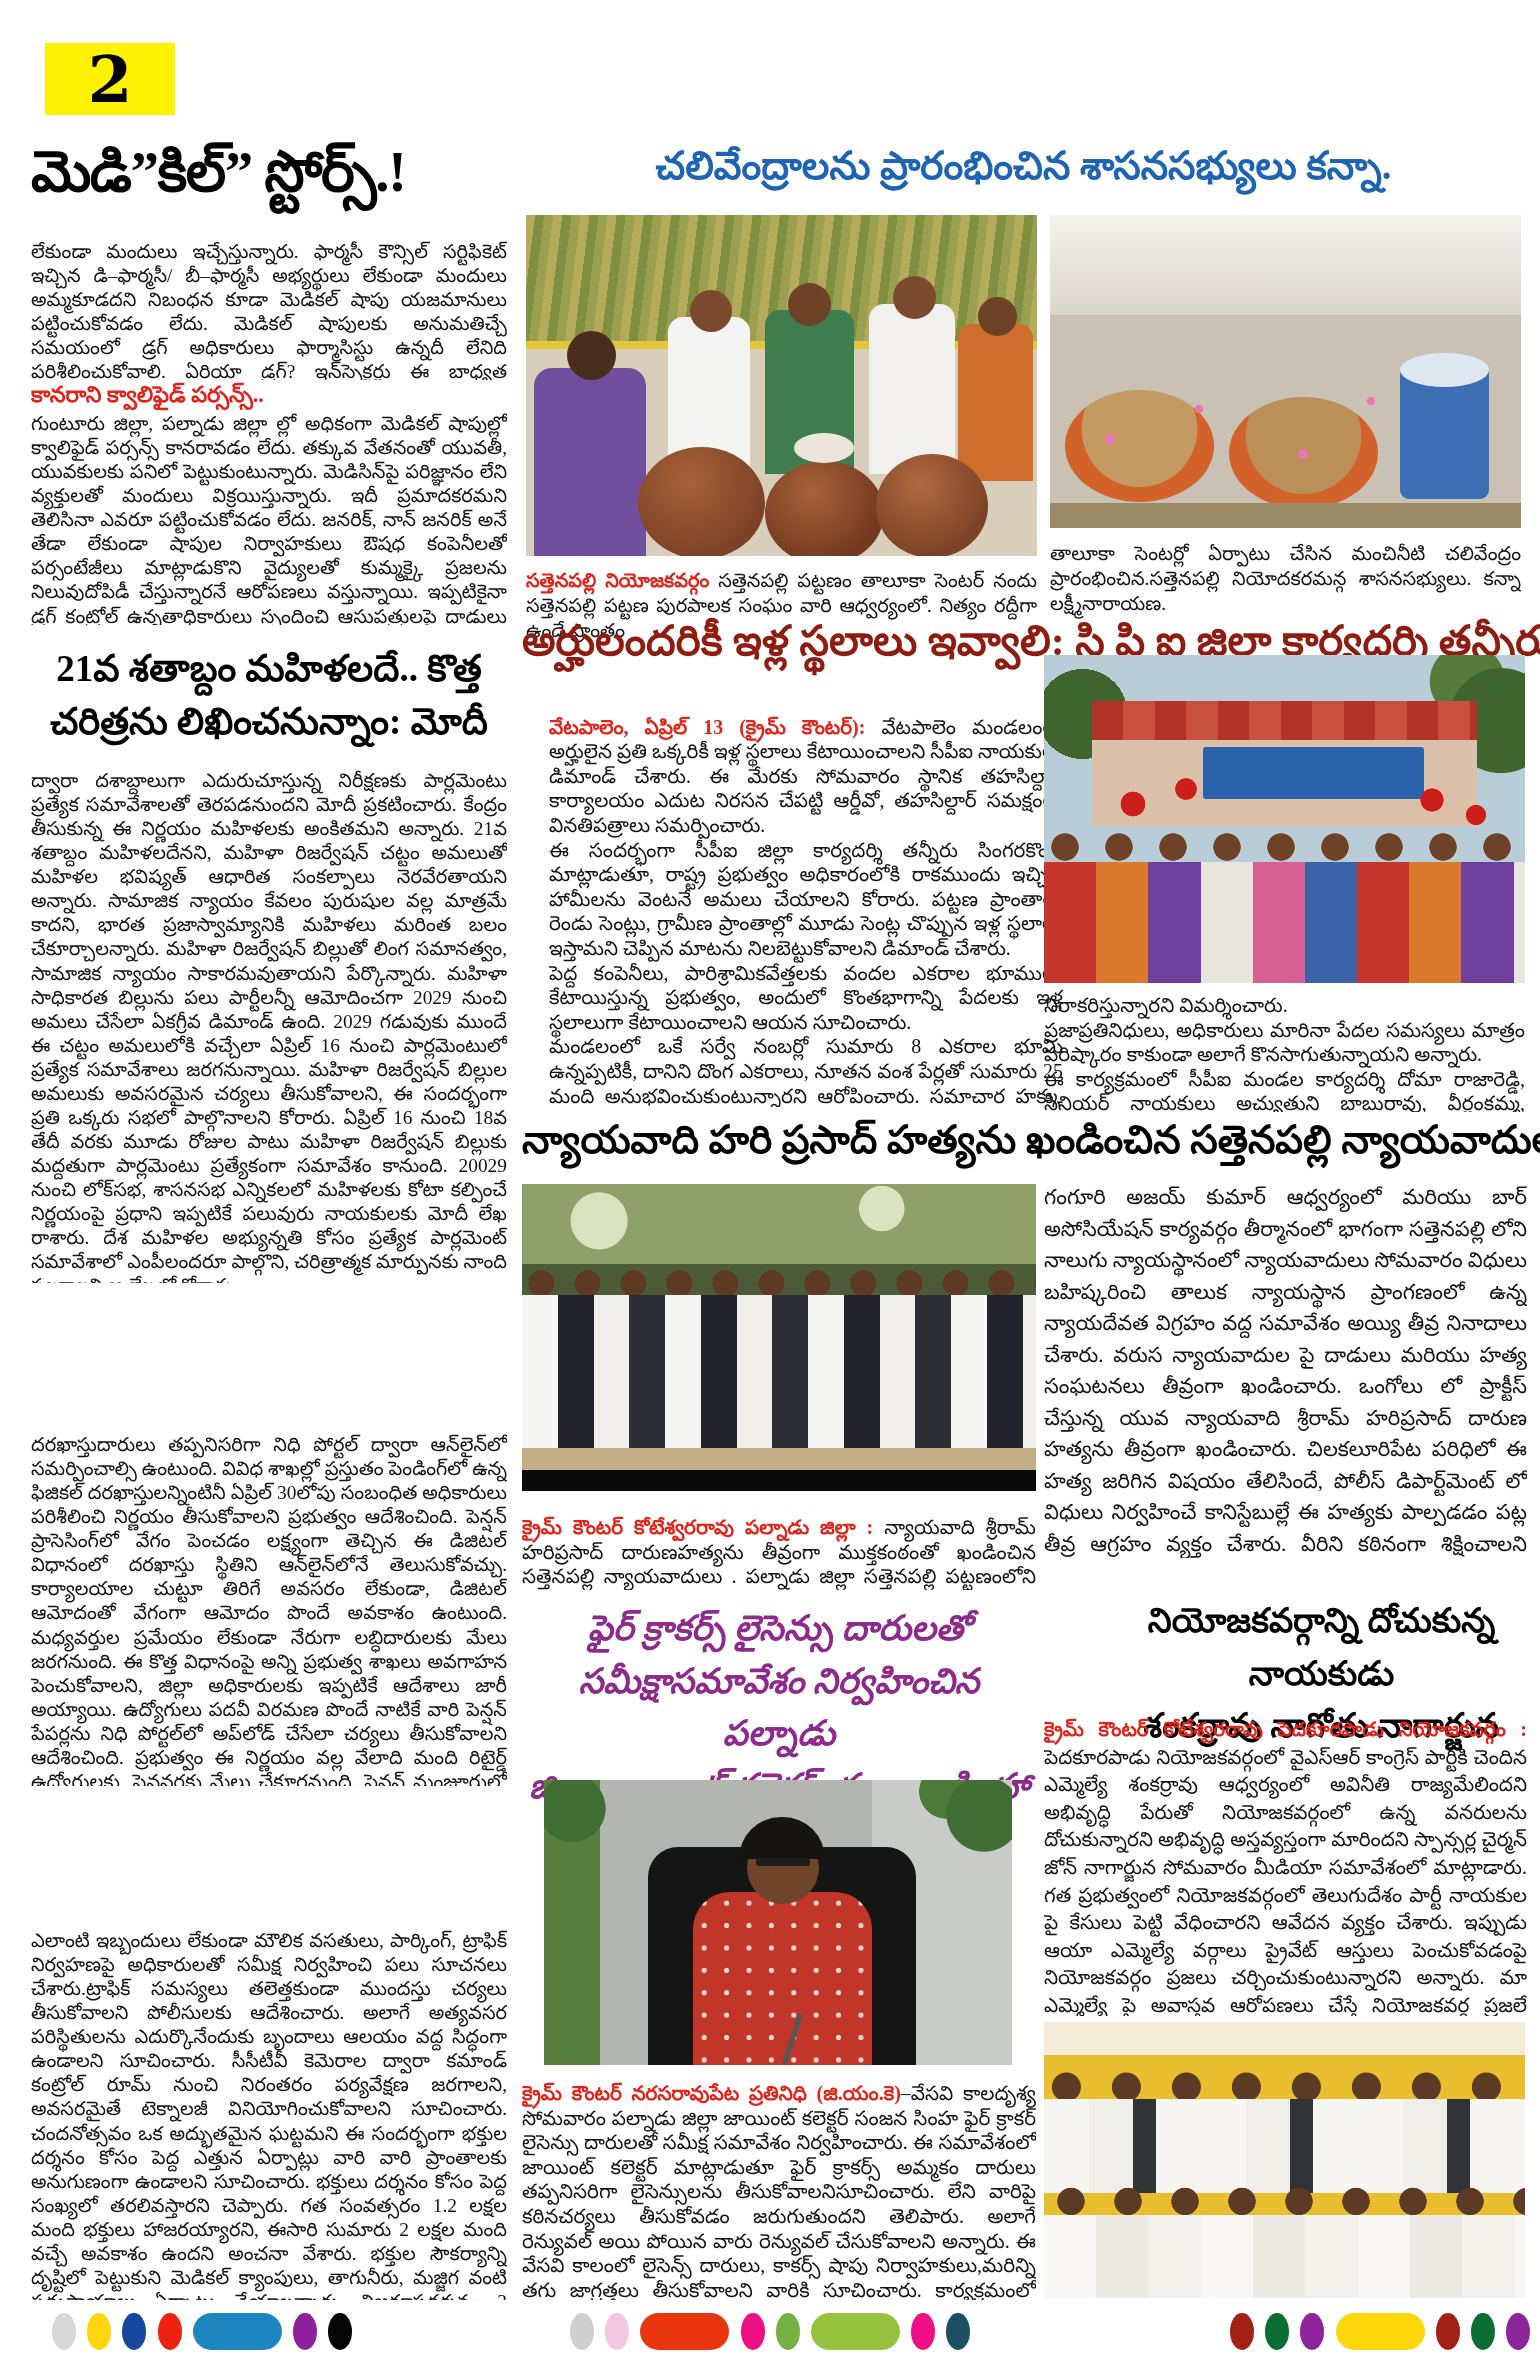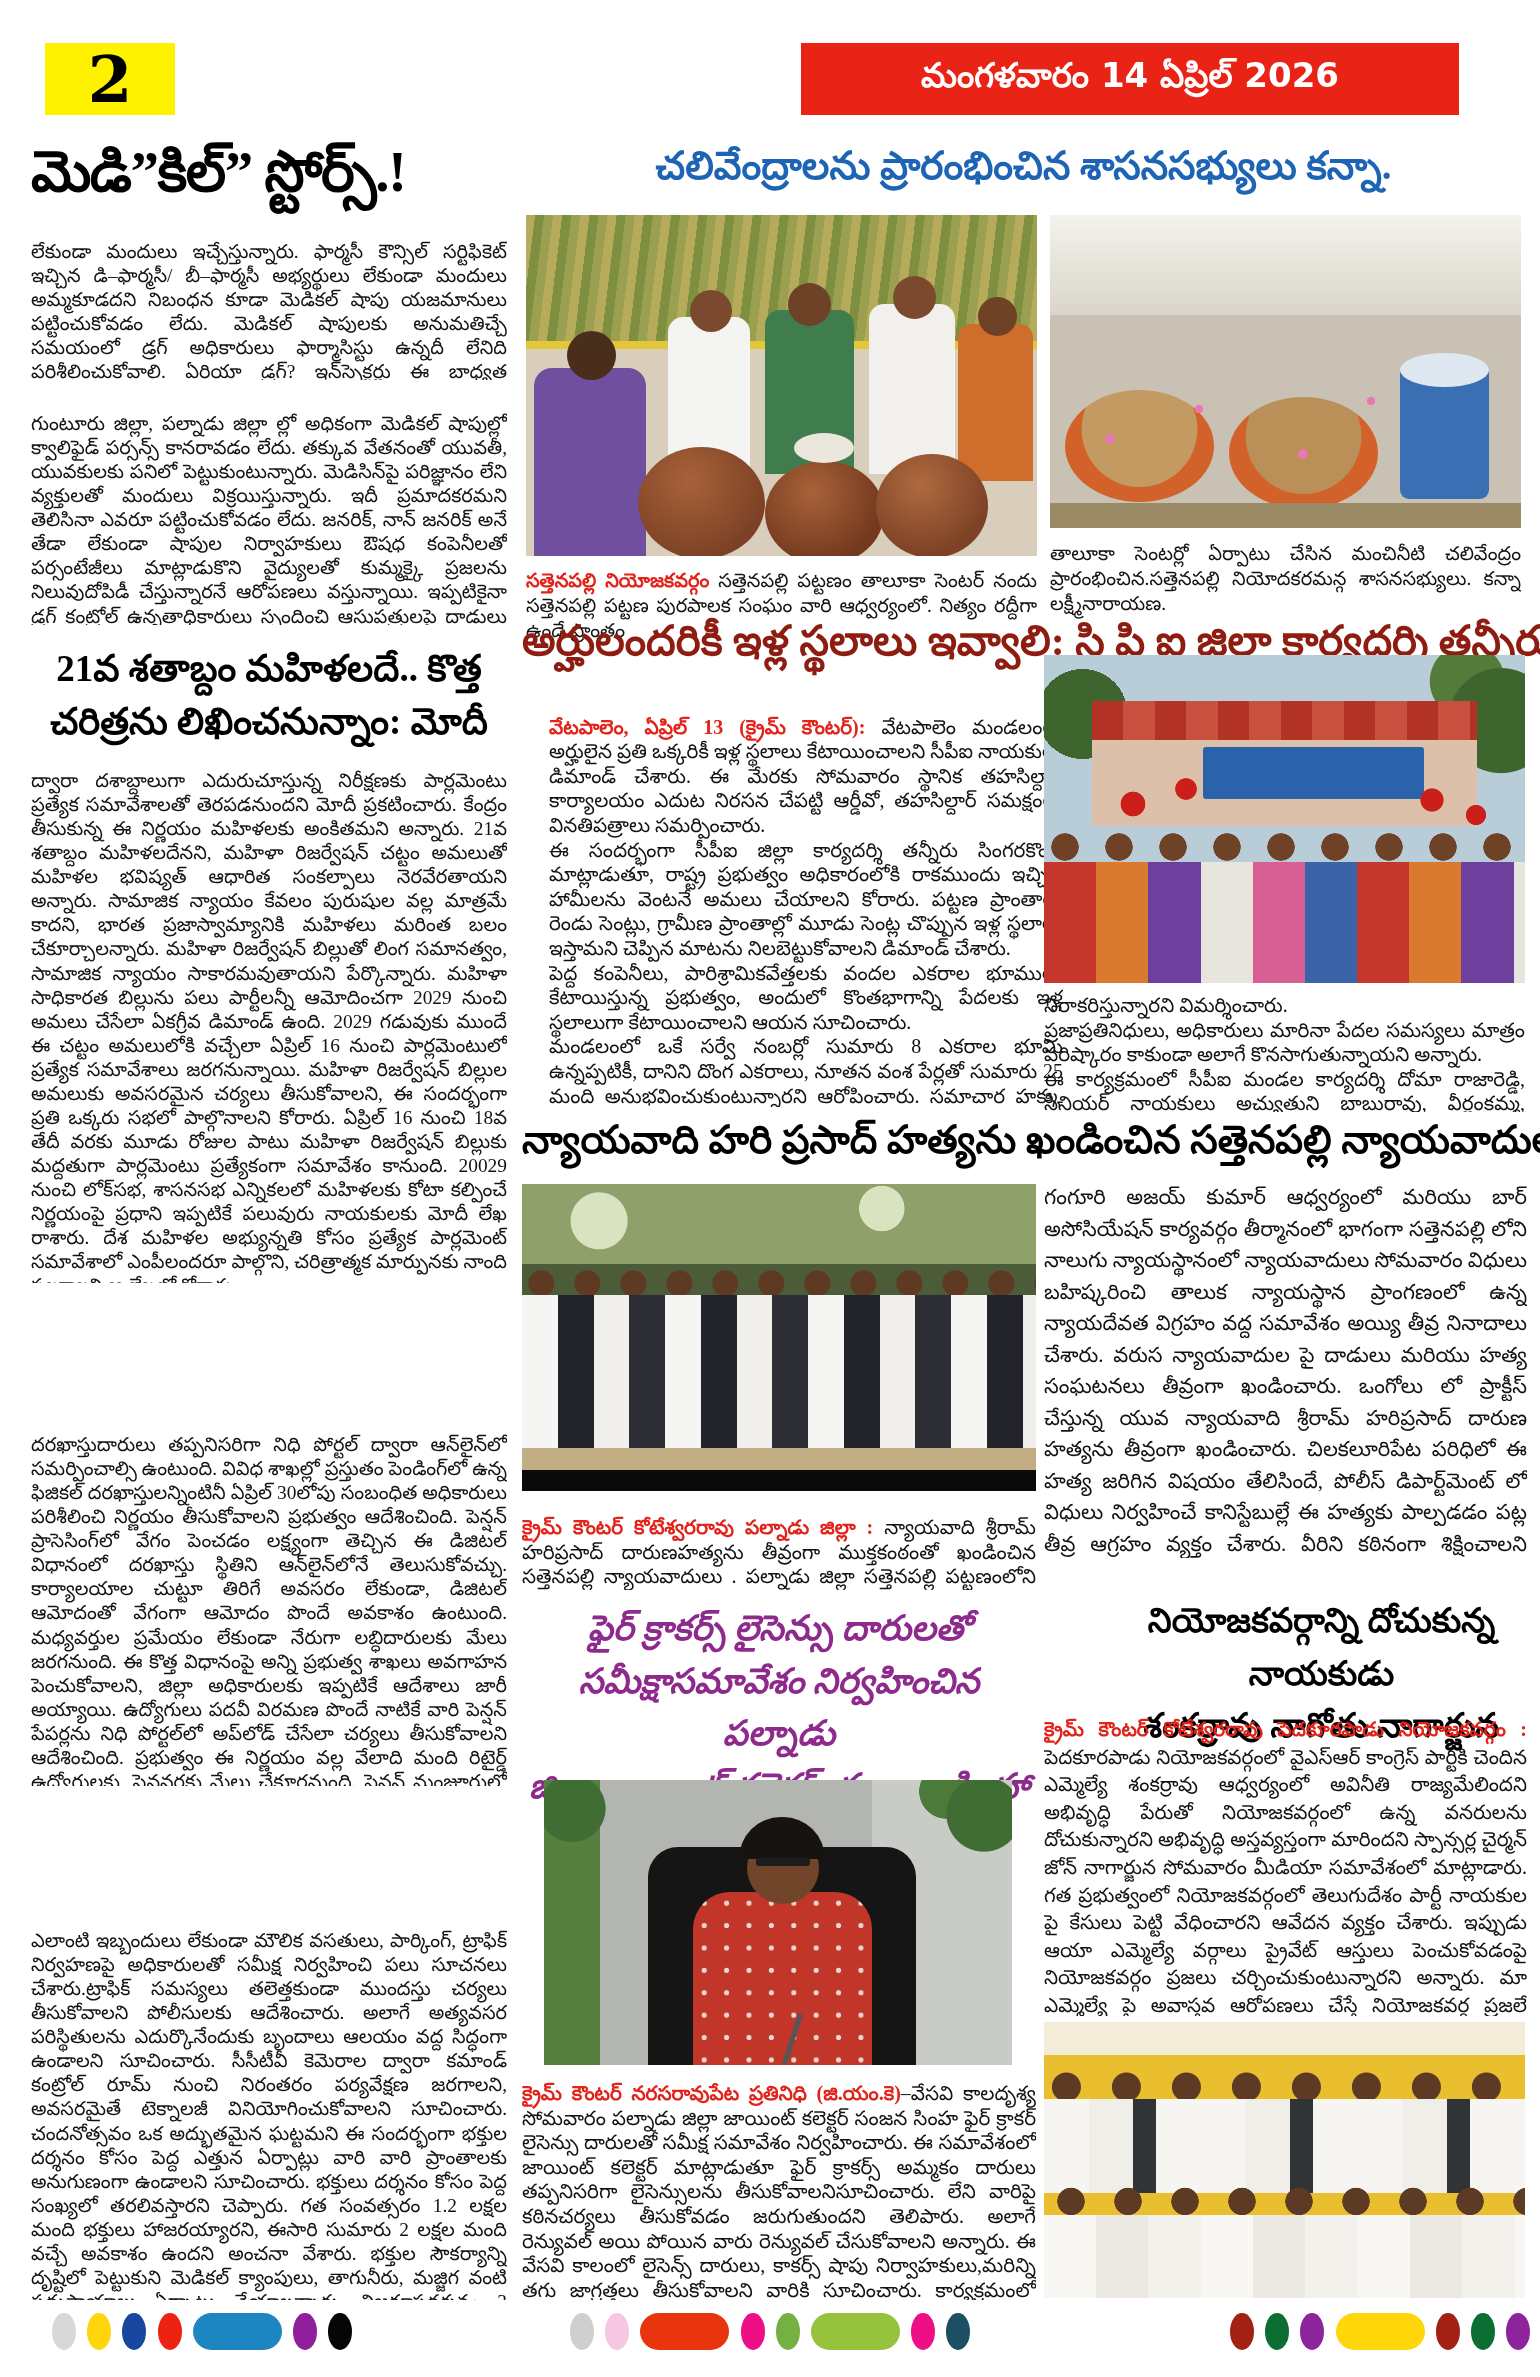"మంగళవారం 14 ఏప్రిల్ 2026" div.abs { html: <div> <span>మంగళవారం 14 ఏప్రిల్ 2026</span> </div> -> none }
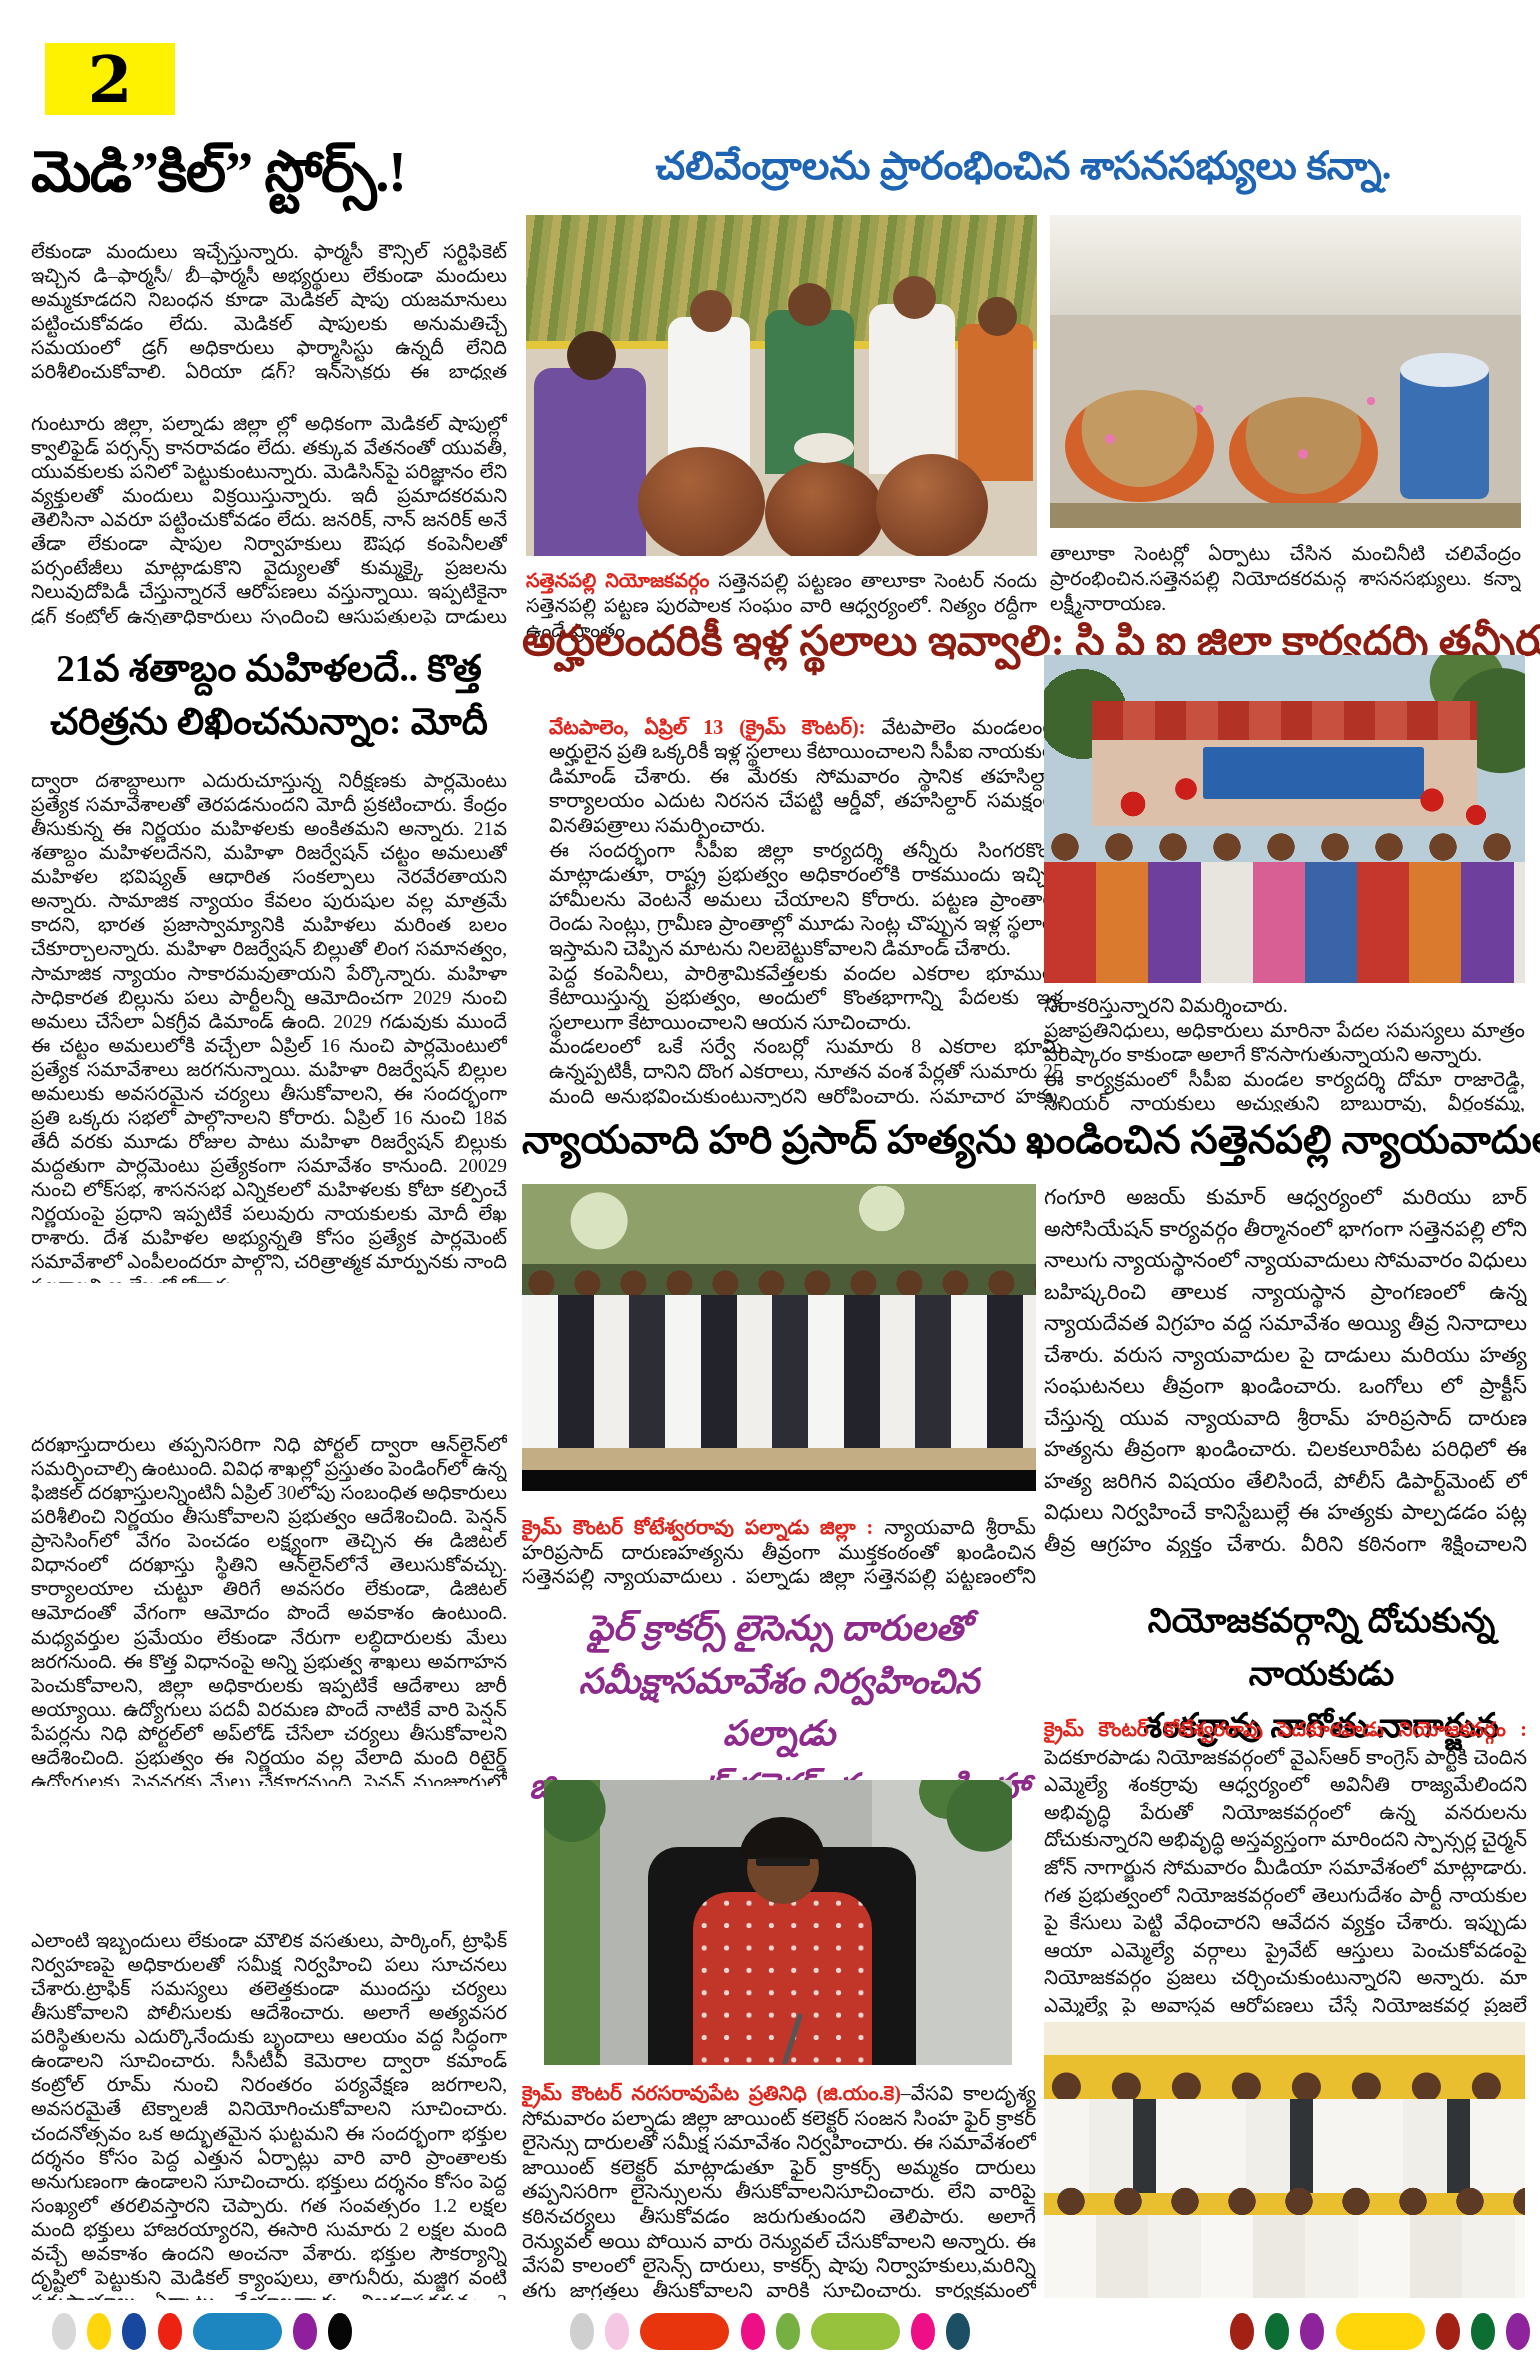"కానరాని క్వాలిఫైడ్ పర్సన్స్.." div.abs { html: none -> <div>కానరాని క్వాలిఫైడ్ పర్సన్స్..</div> }
